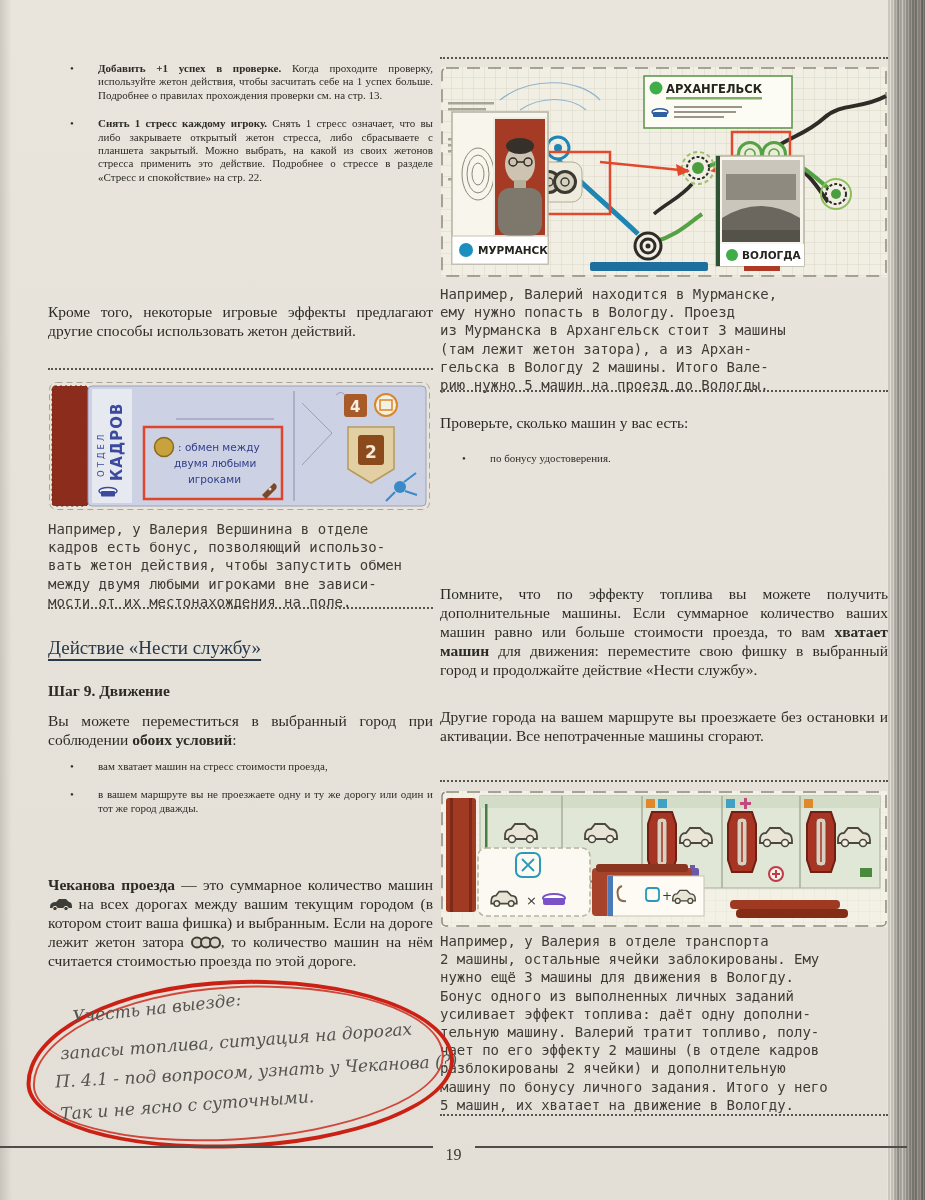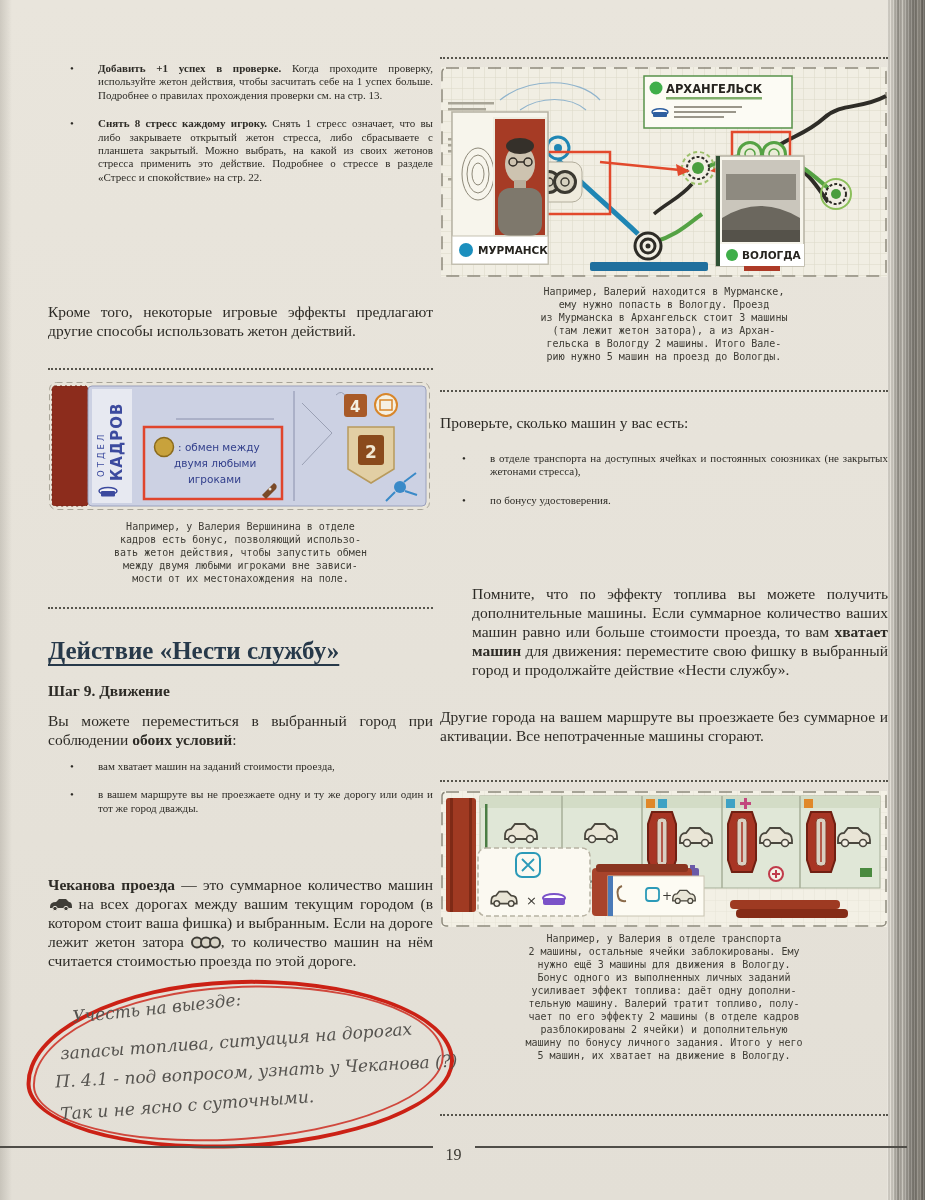"Снять 8 стресс каждому игроку." b { text: 8 -> 1 }
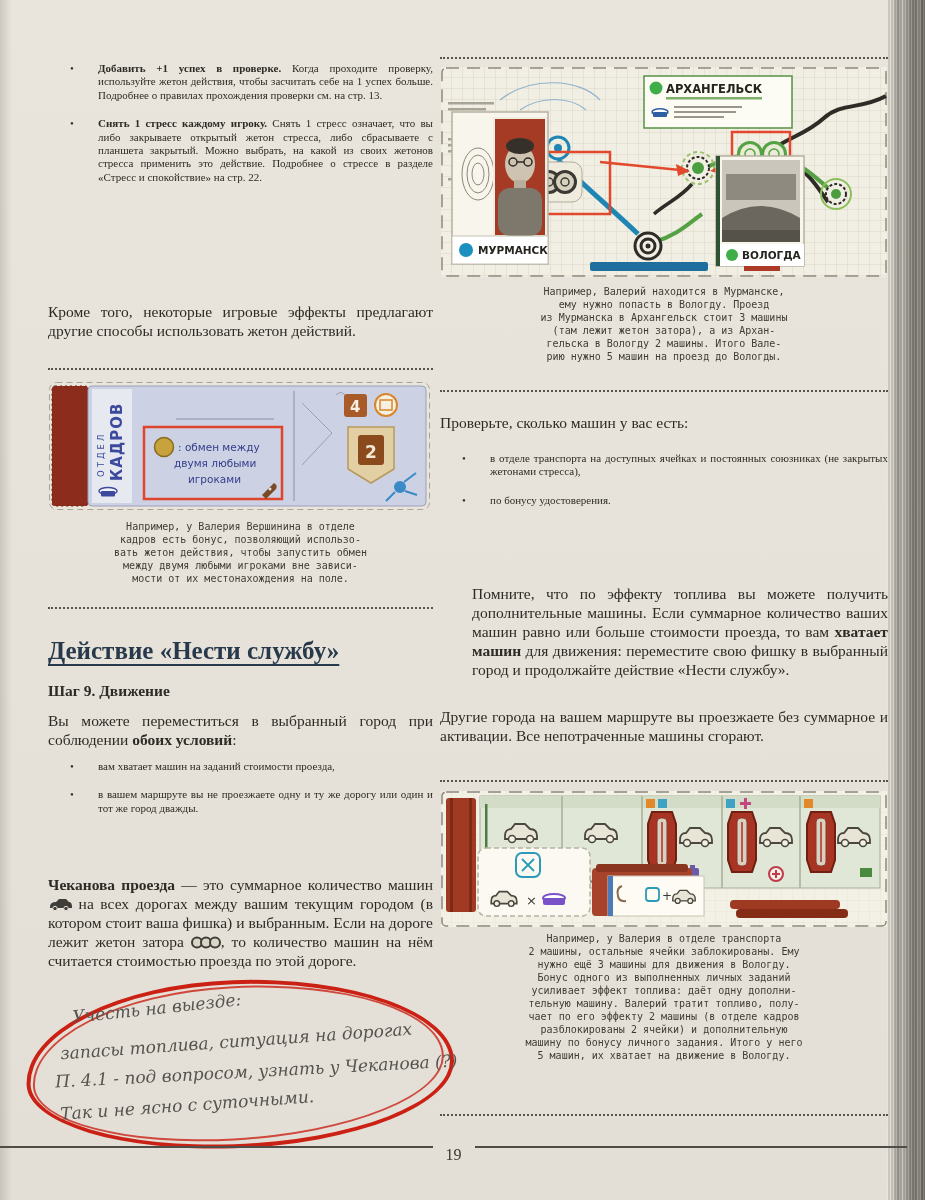"Например, Валерий находится в Мурманске," .mono { font-size: 10px -> 14px; text-align: center -> none }
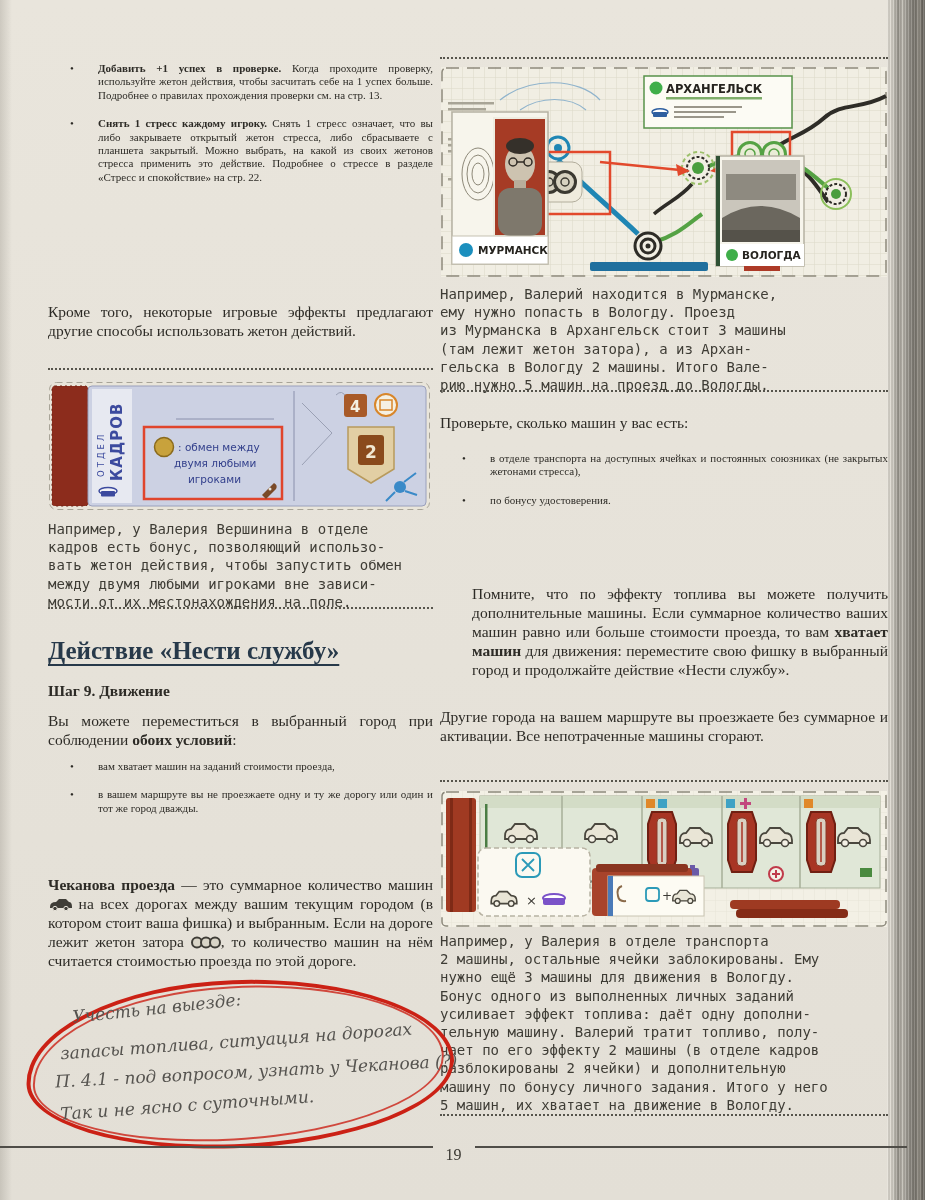"в отделе транспорта на доступных" li { html: <li><span>в отделе транспорта на доступных ячейках и постоянных союзниках (не закрытых жетонами стресса),</span></li> -> none }
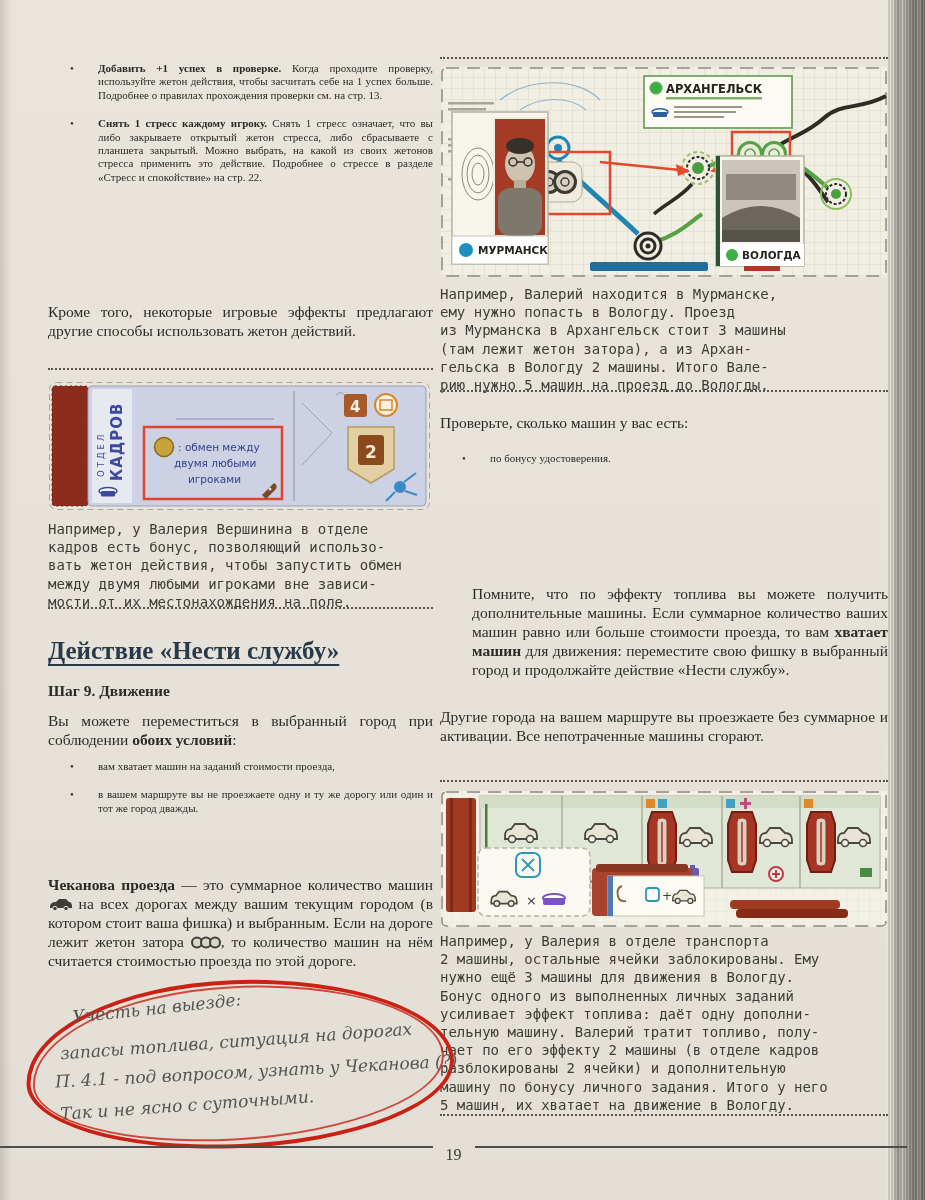"Помните, что по эффекту топлива" p.blk { margin-left: 32px -> none }
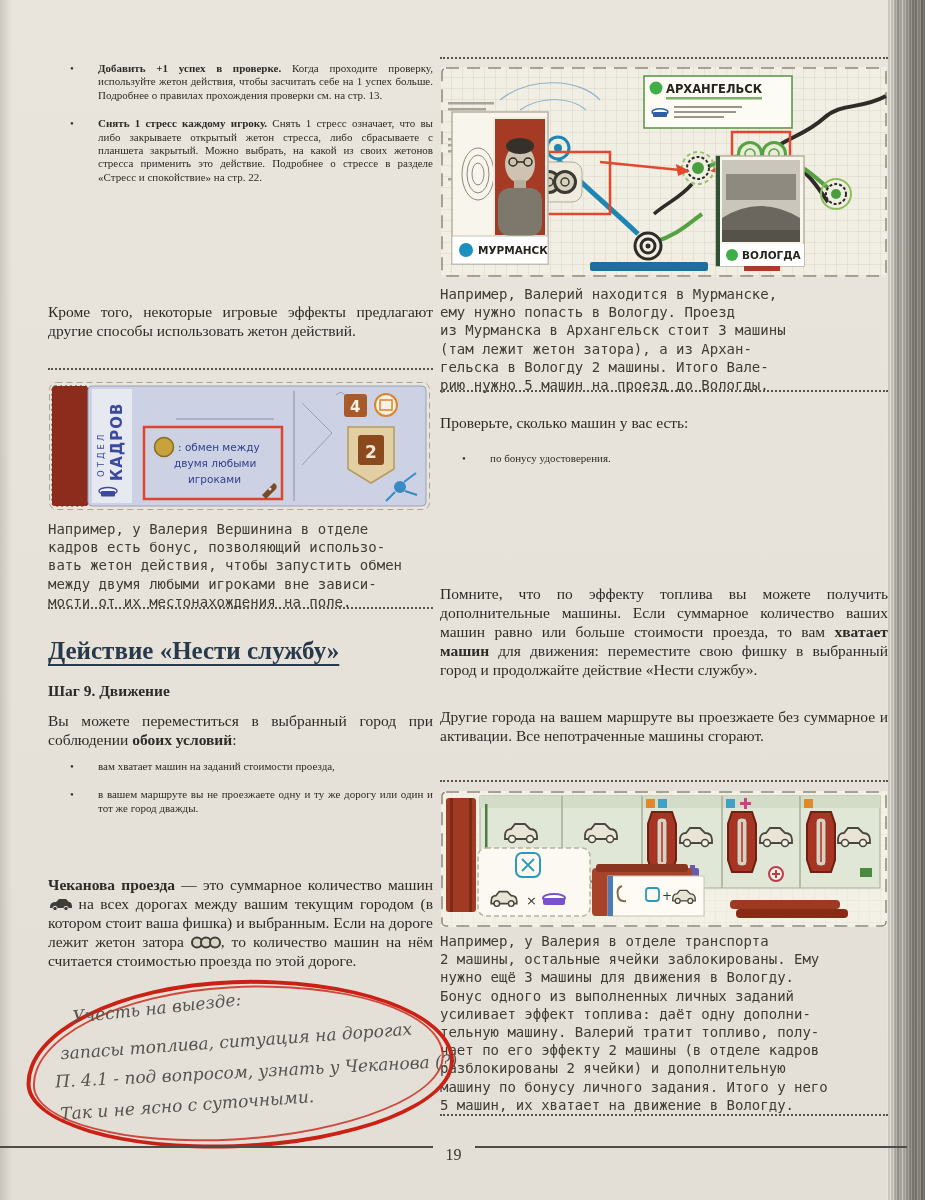"Действие «Нести службу»" .section-title { font-size: 25px -> 19px; font-weight: bold -> normal }
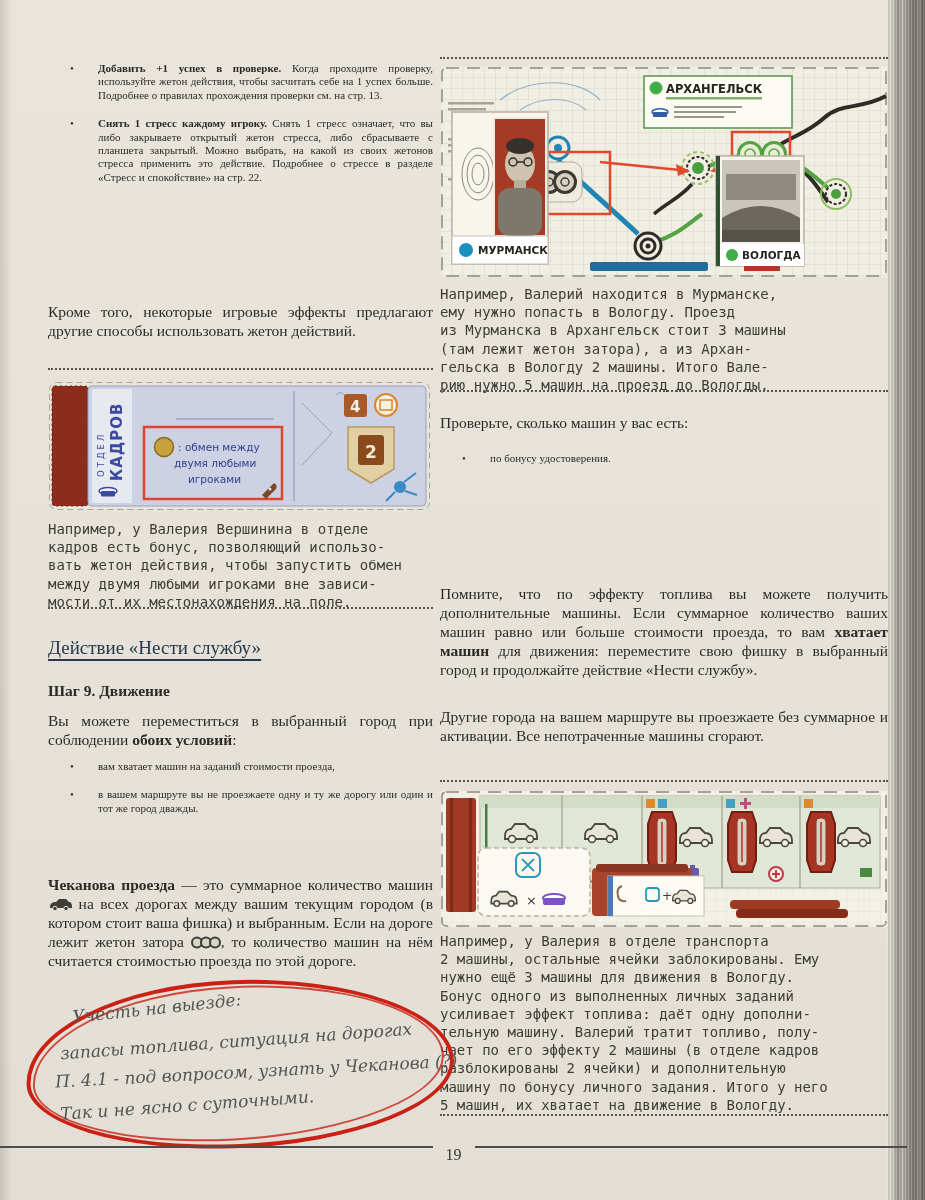"Другие города на вашем маршруте" p.blk { text: суммарное -> остановки }
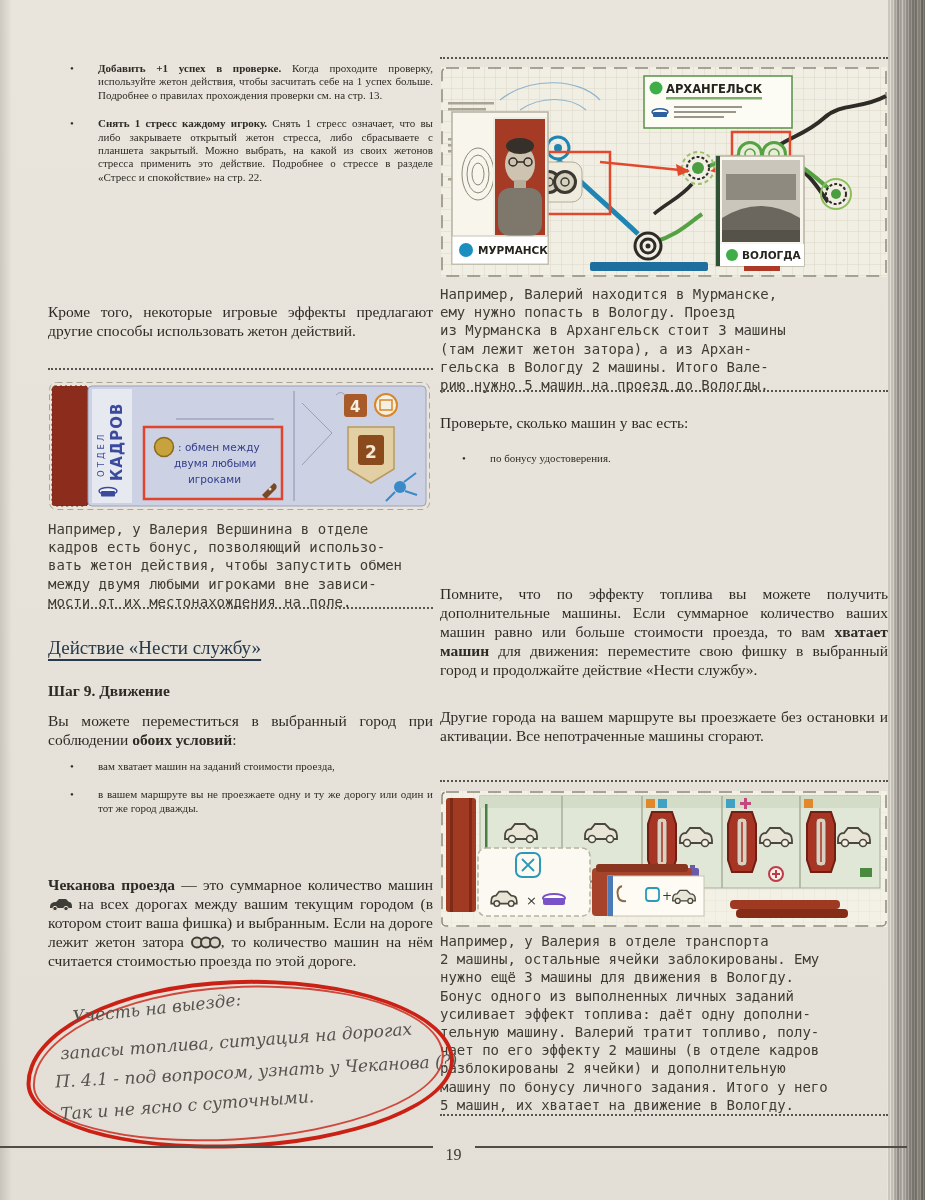"вам хватает машин на заданий" span { text: заданий -> стресс }
